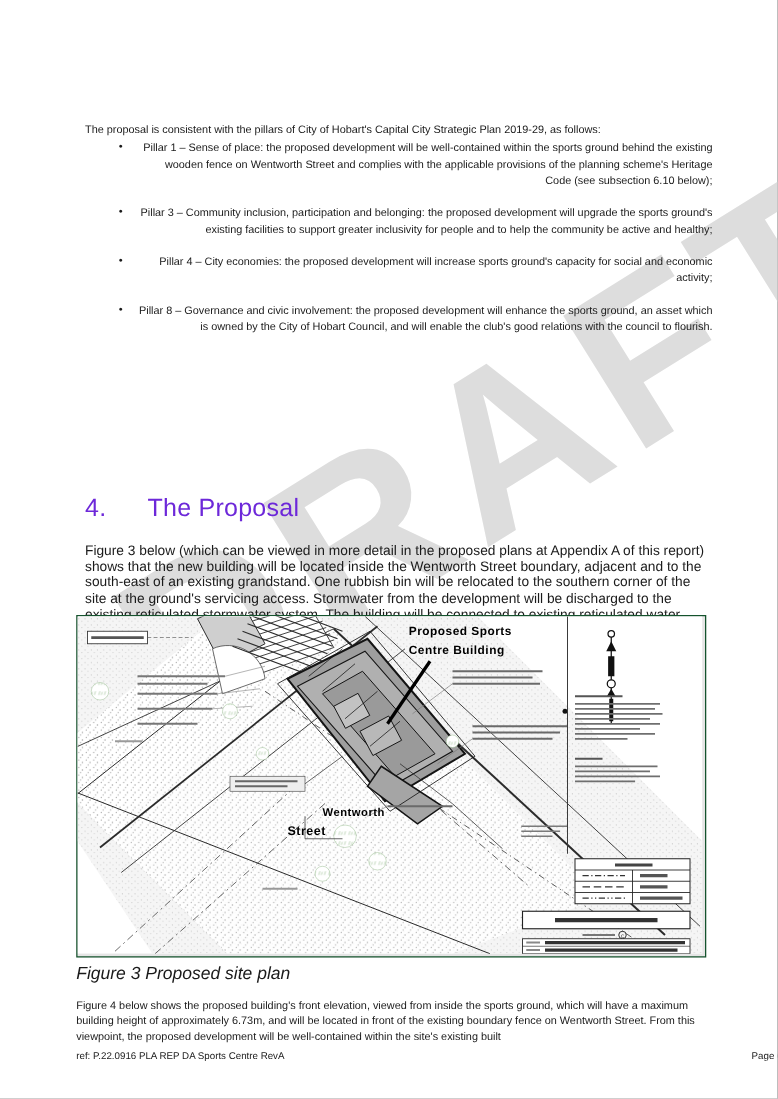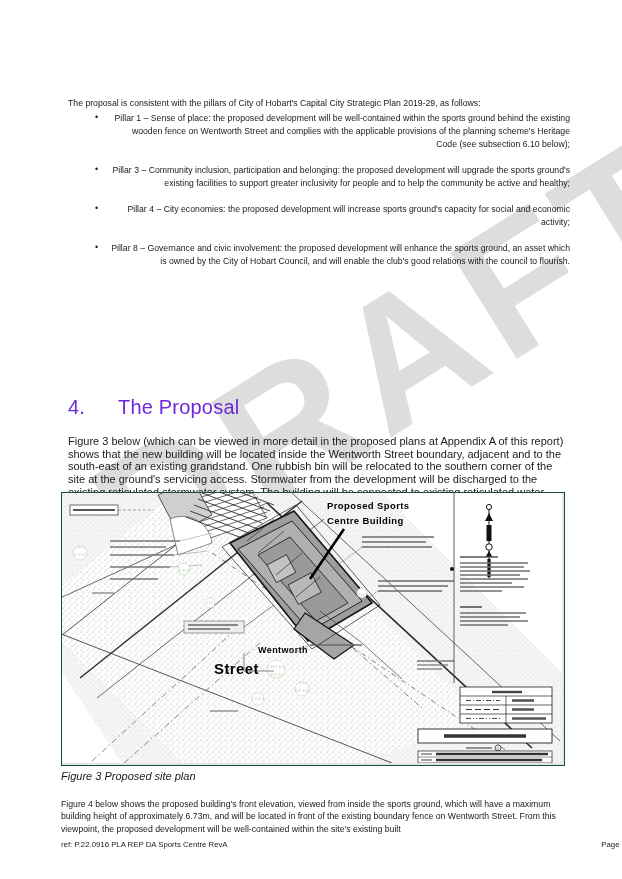"Street" .lbl-went2 { font-size: 15px -> 10px; left: 152px -> 168px }
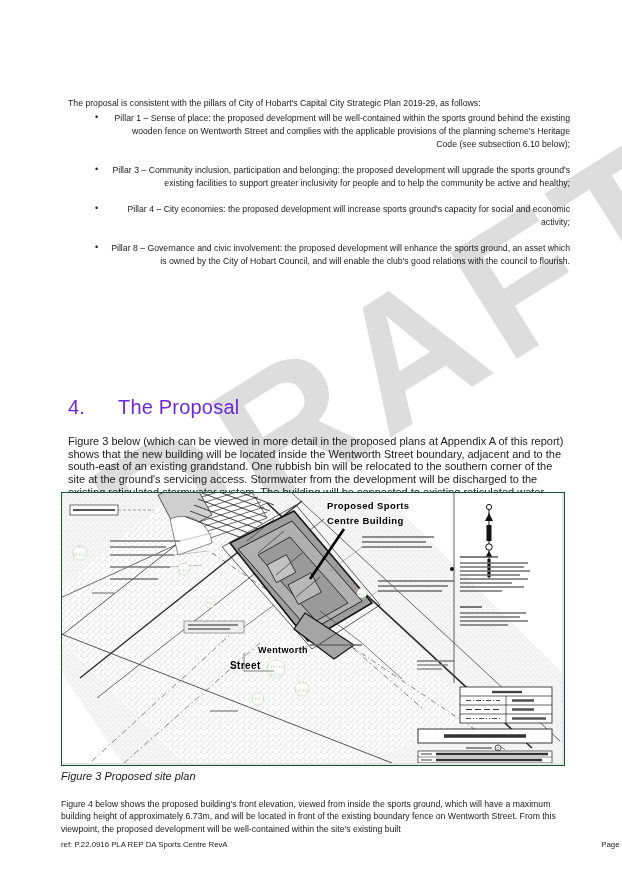"Figure 3 Proposed site plan" .fig-caption { font-size: 11px -> 14px }
